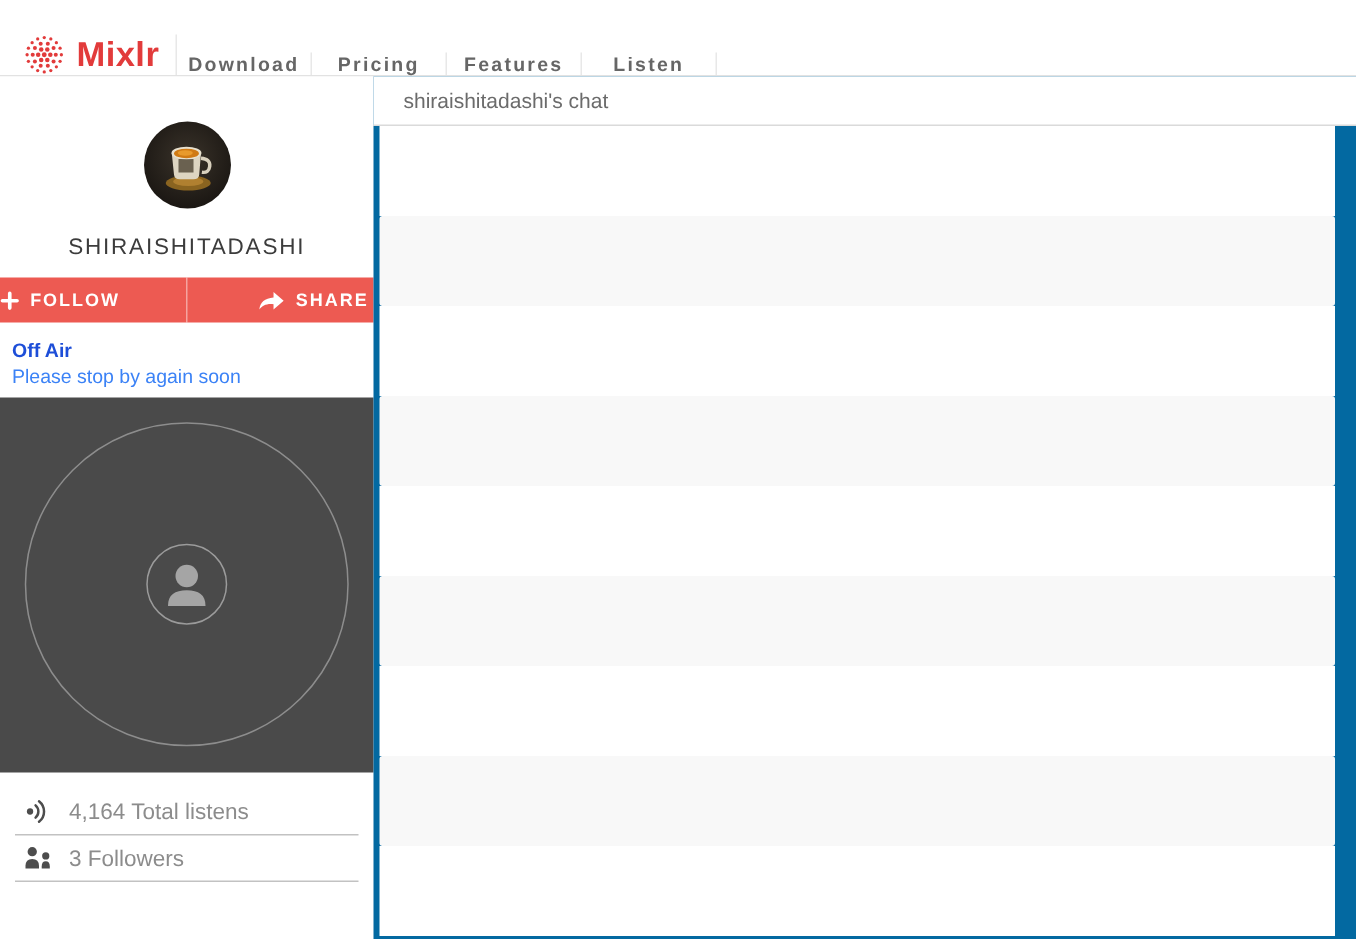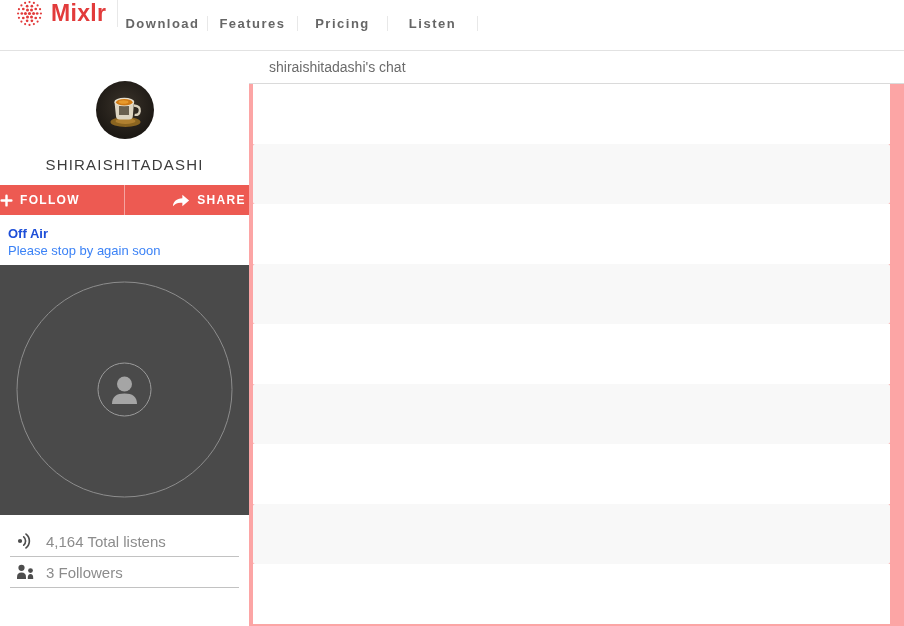"Mixlr" .navbar { align-items: flex-start -> flex-end }
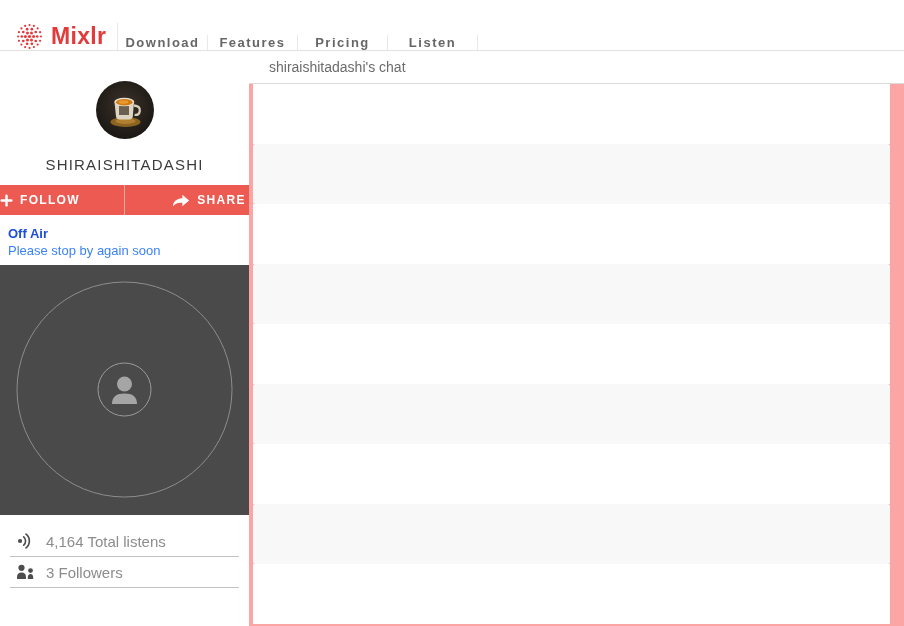"Features" a.nav-item { order: before "Pricing" -> after "Pricing" }
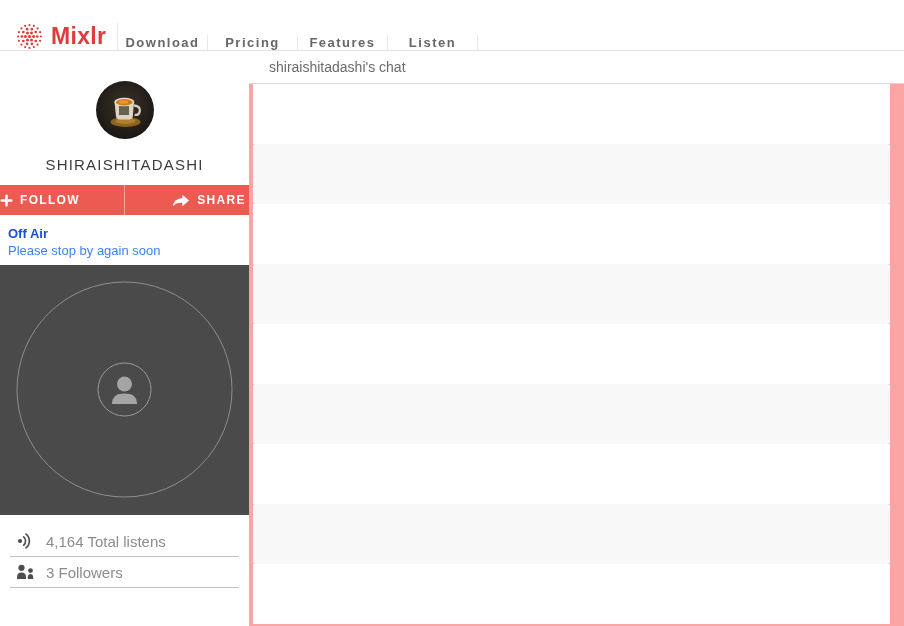"shiraishitadashi's chat" .chat { background: #fca5a5 -> #0369a1 }
